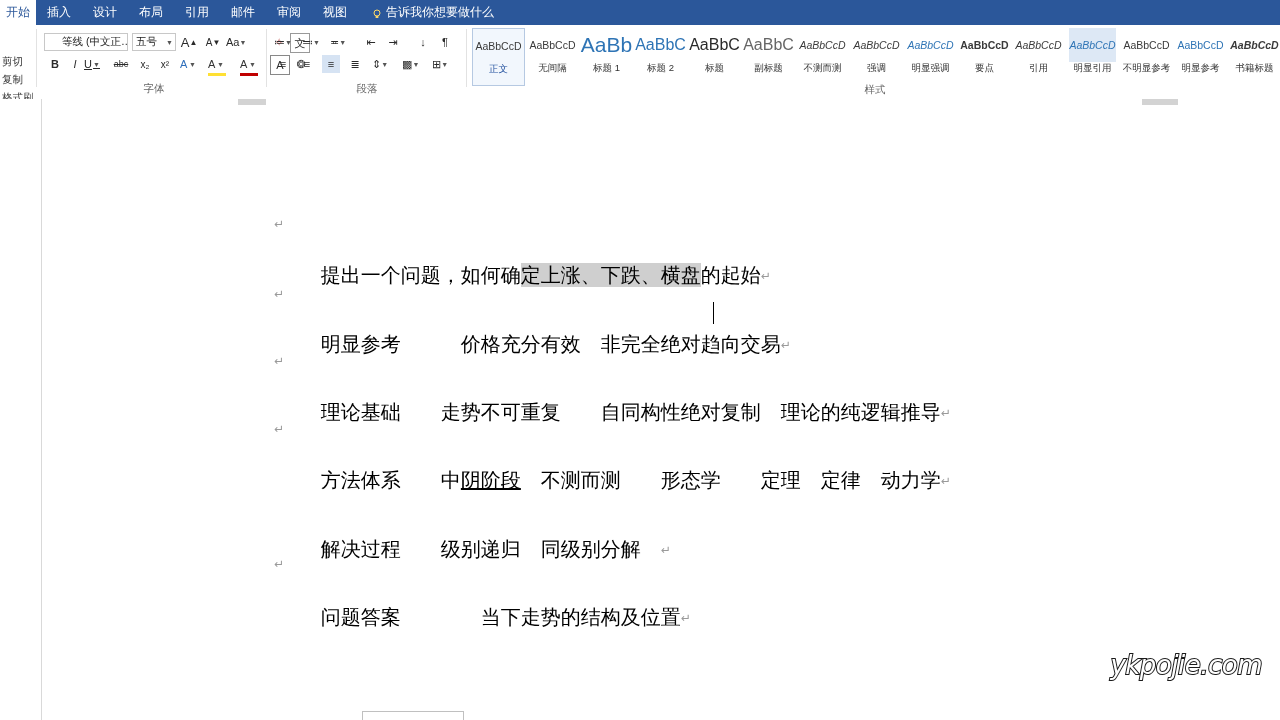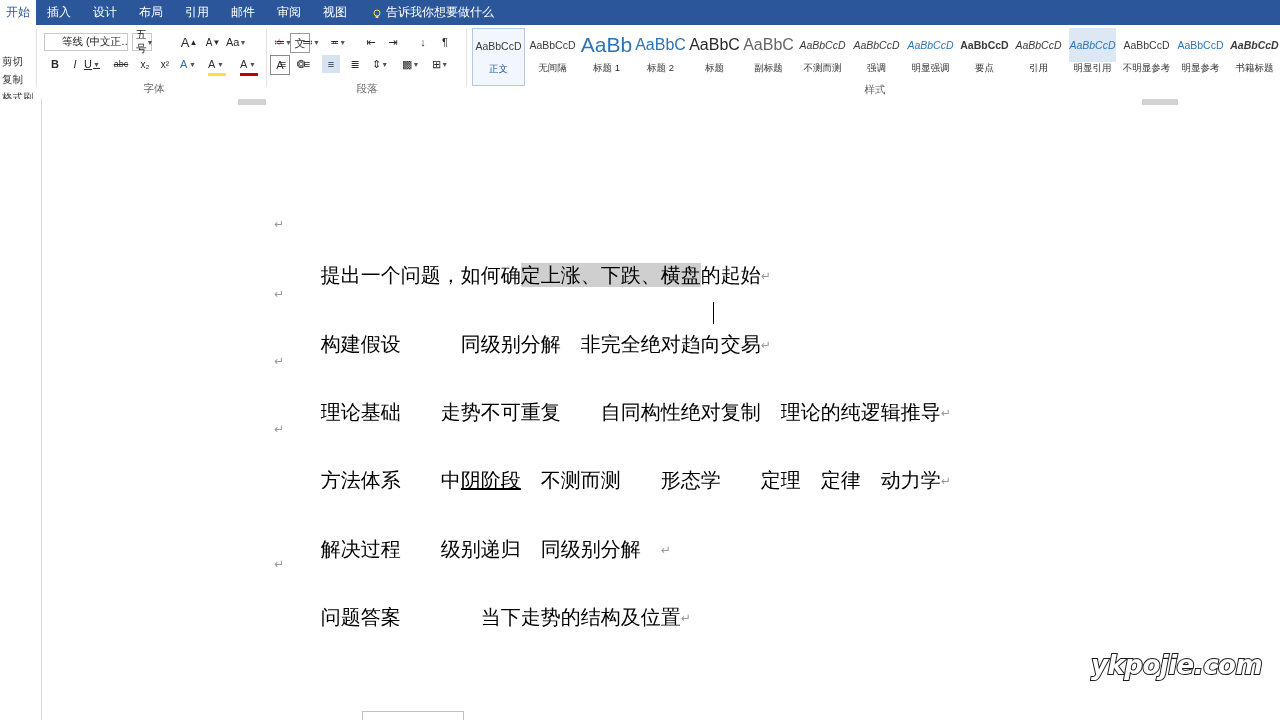"五号" .fontsize { width: 20px -> 44px }
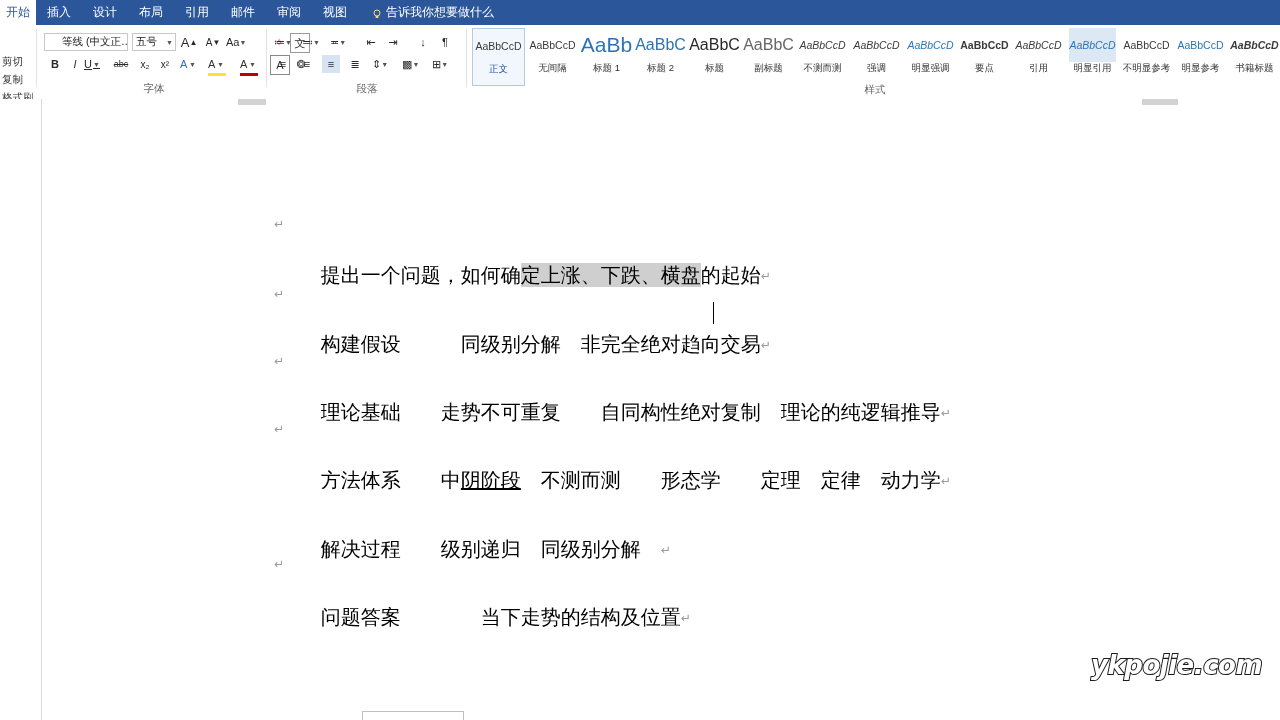"构建假设 同级别分解 非完全绝对趋向交易" span { text: 构建假设　　　同级别分解 -> 明显参考　　　价格充分有效 }
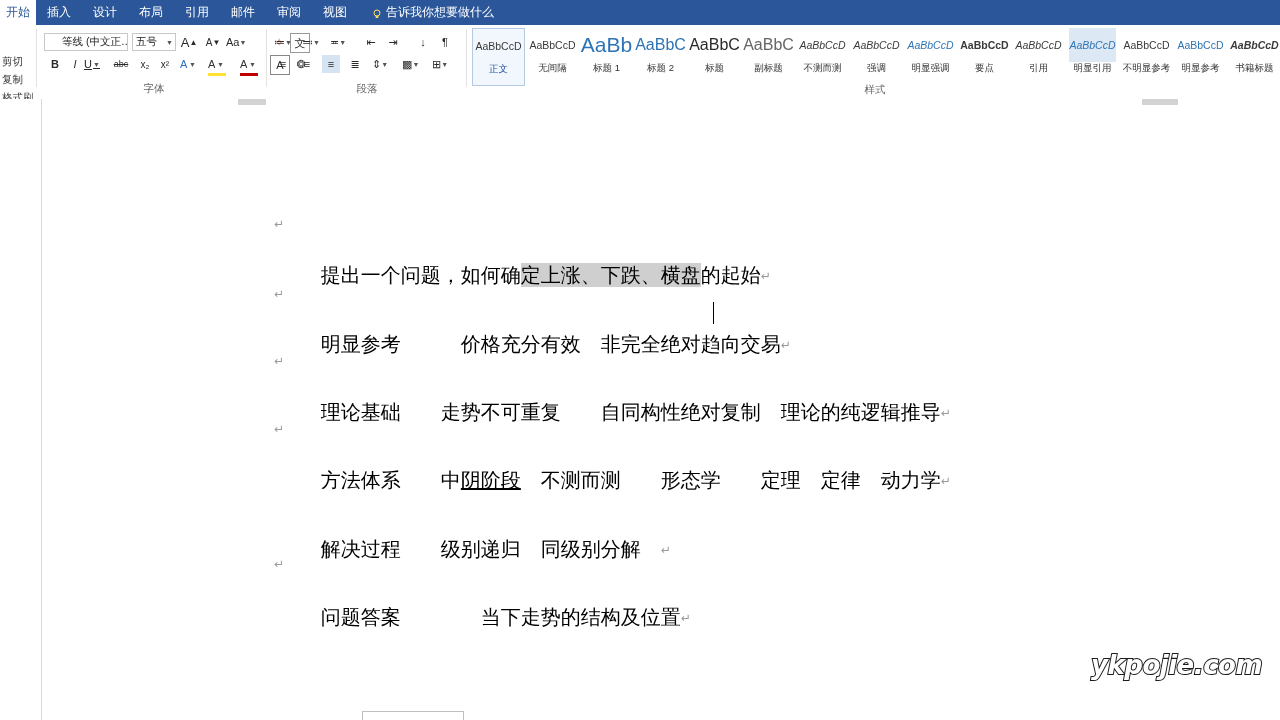"ykpojie.com" .watermark { font-weight: bold -> normal }
